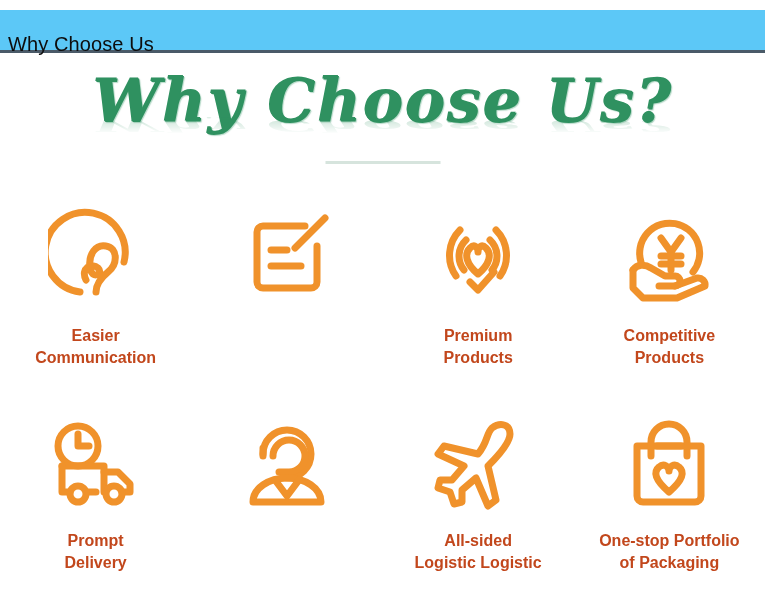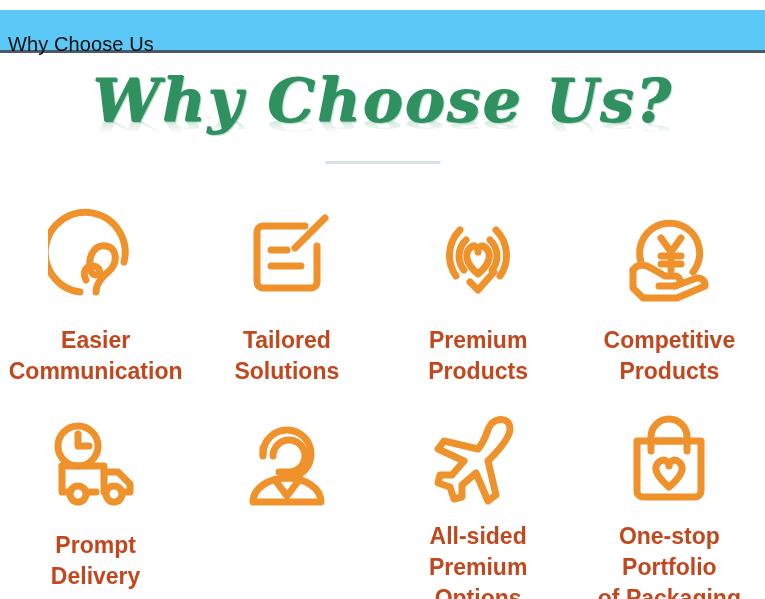"Easier" .cell-label { font-size: 23px -> 16px }
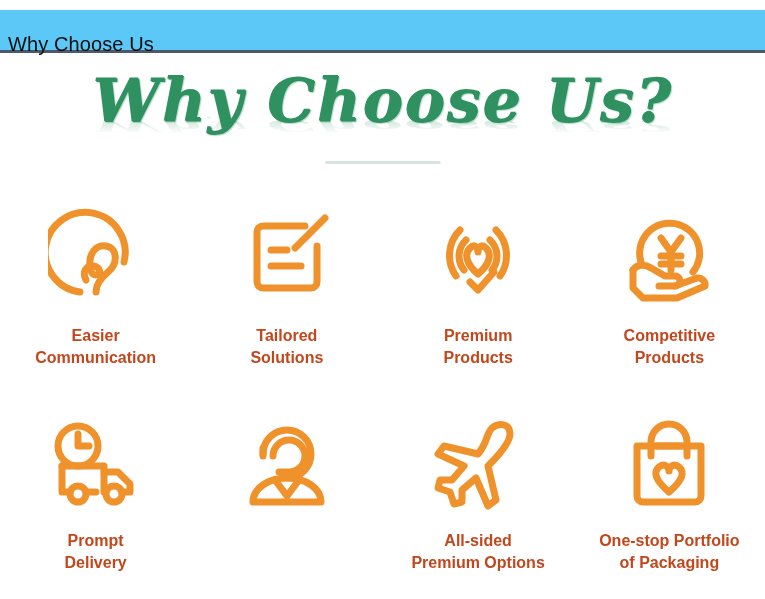"Tailored" div.cell-label { html: <div>Tailored Solutions</div> -> none }
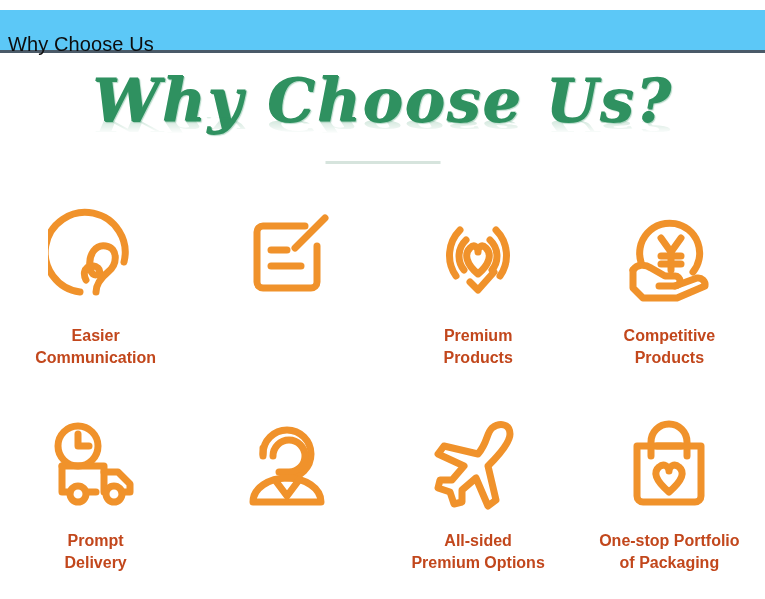"All-sided" div.cell-label { text: Premium Options -> Logistic Logistic }
